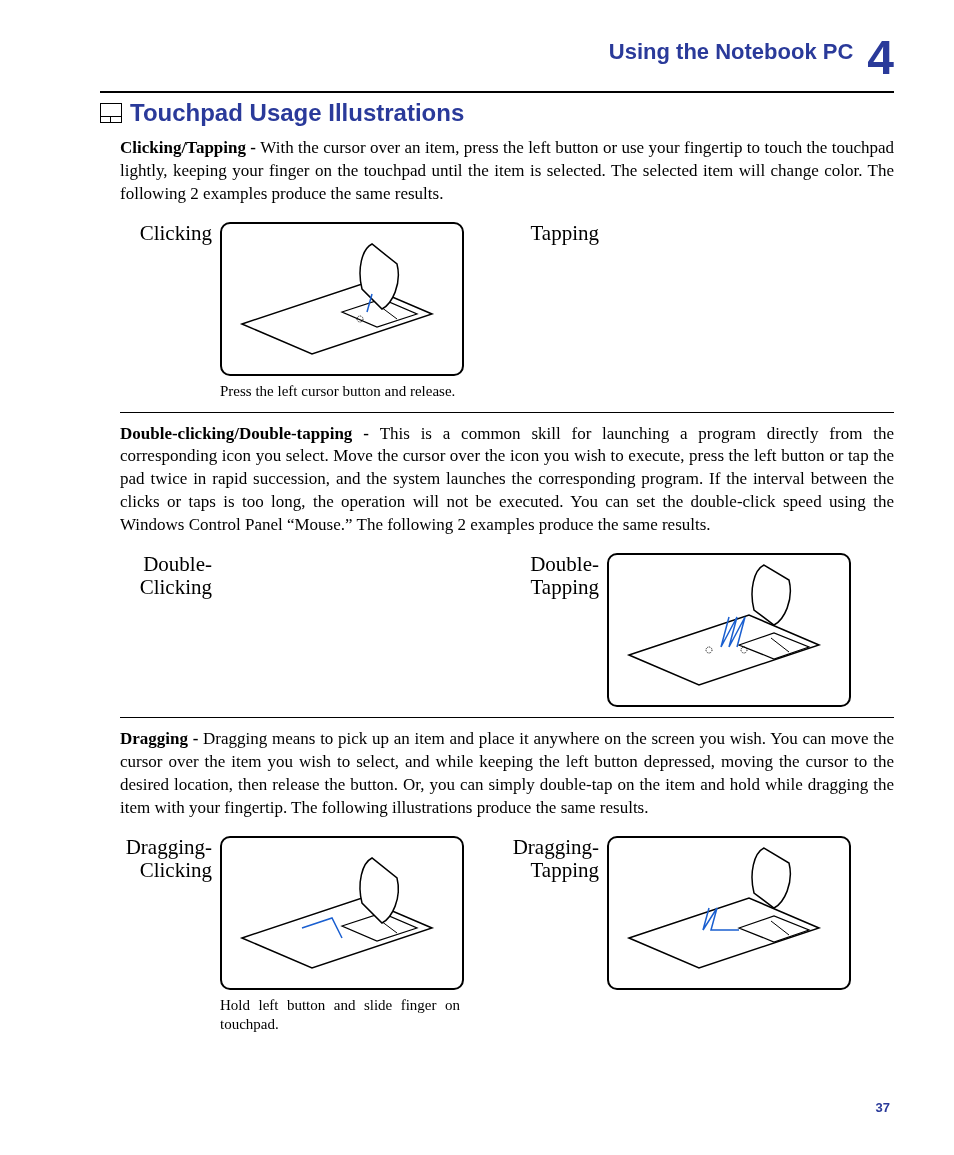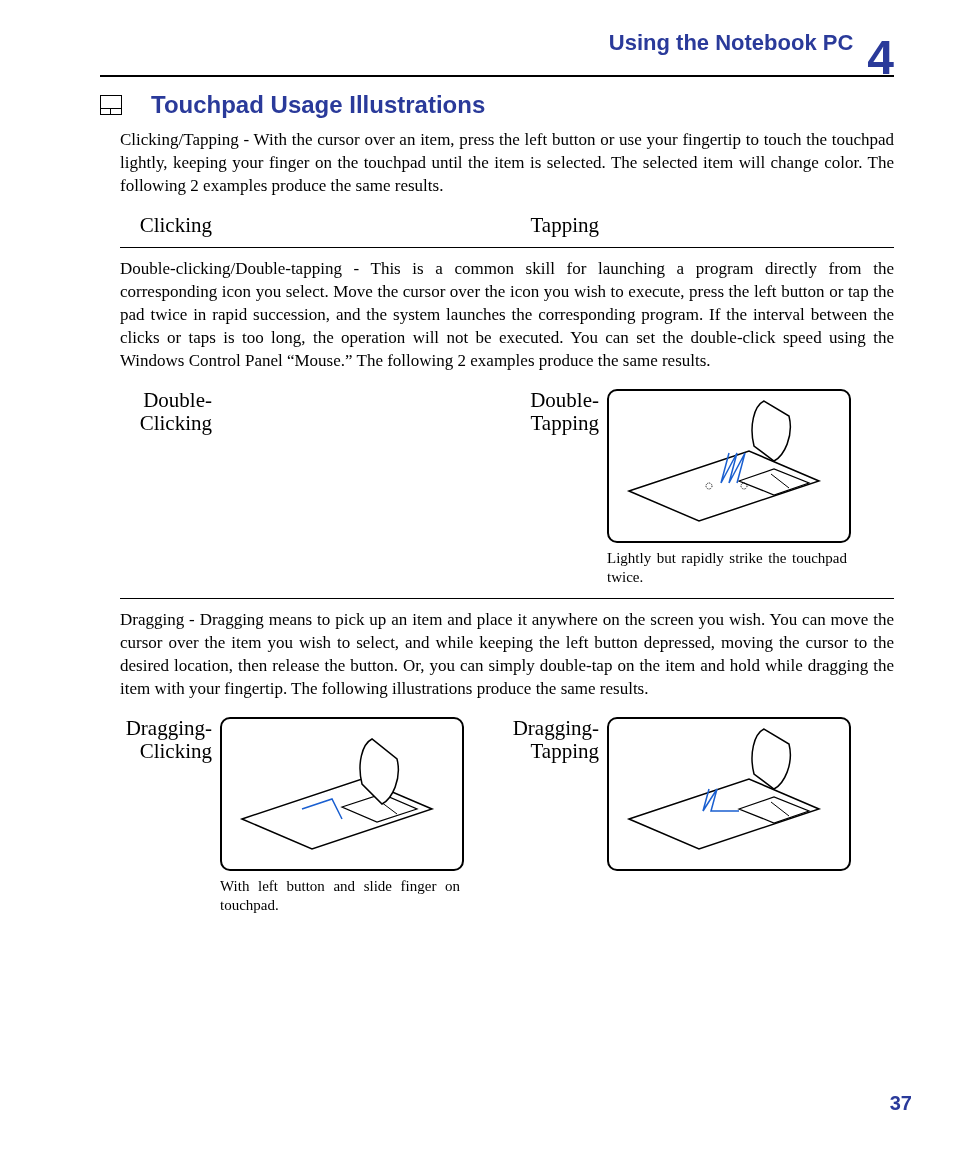"Using the Notebook PC" .header-line { align-items: flex-start -> center; padding-bottom: 2px -> 18px }
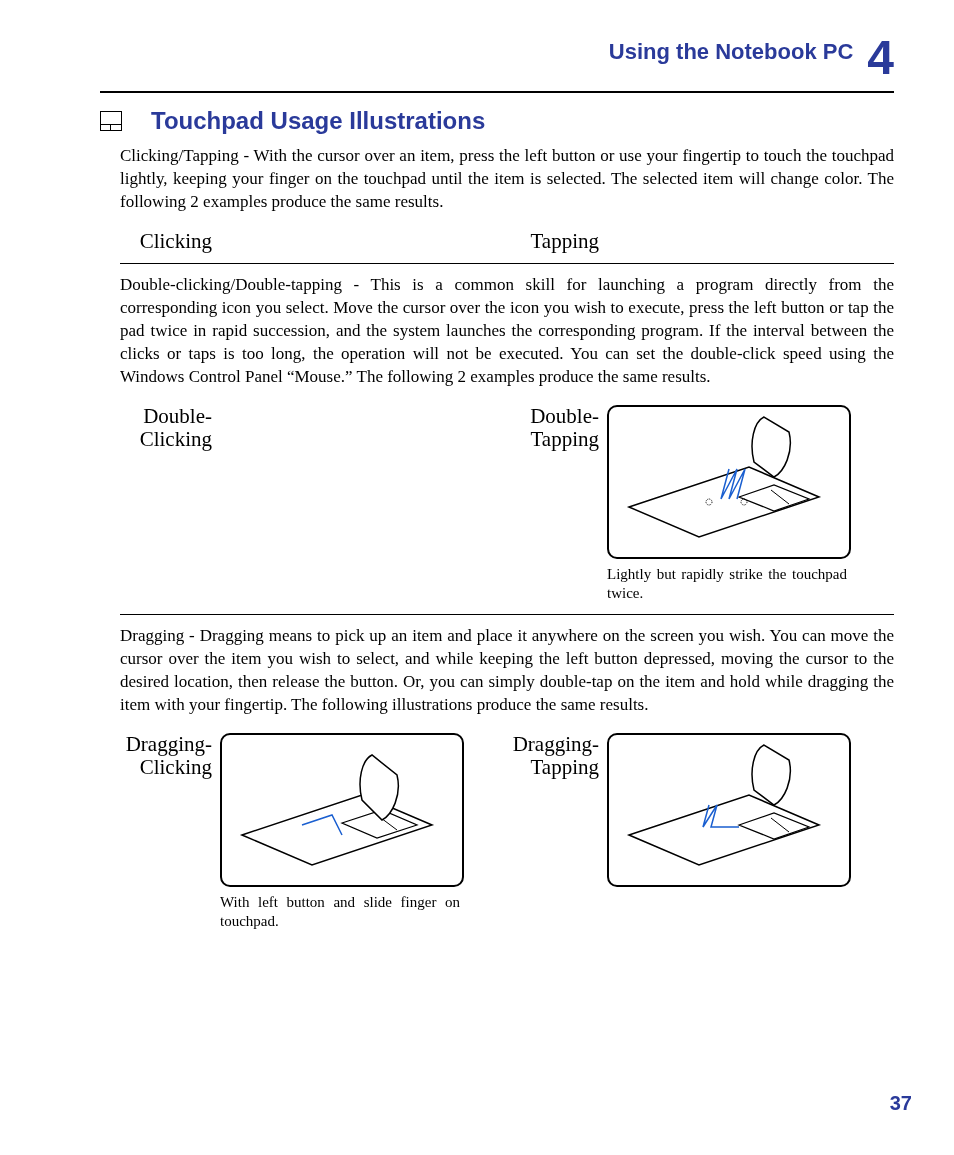"Touchpad Usage Illustrations" .section-row { gap: 21px -> none; margin-top: 14px -> 6px }
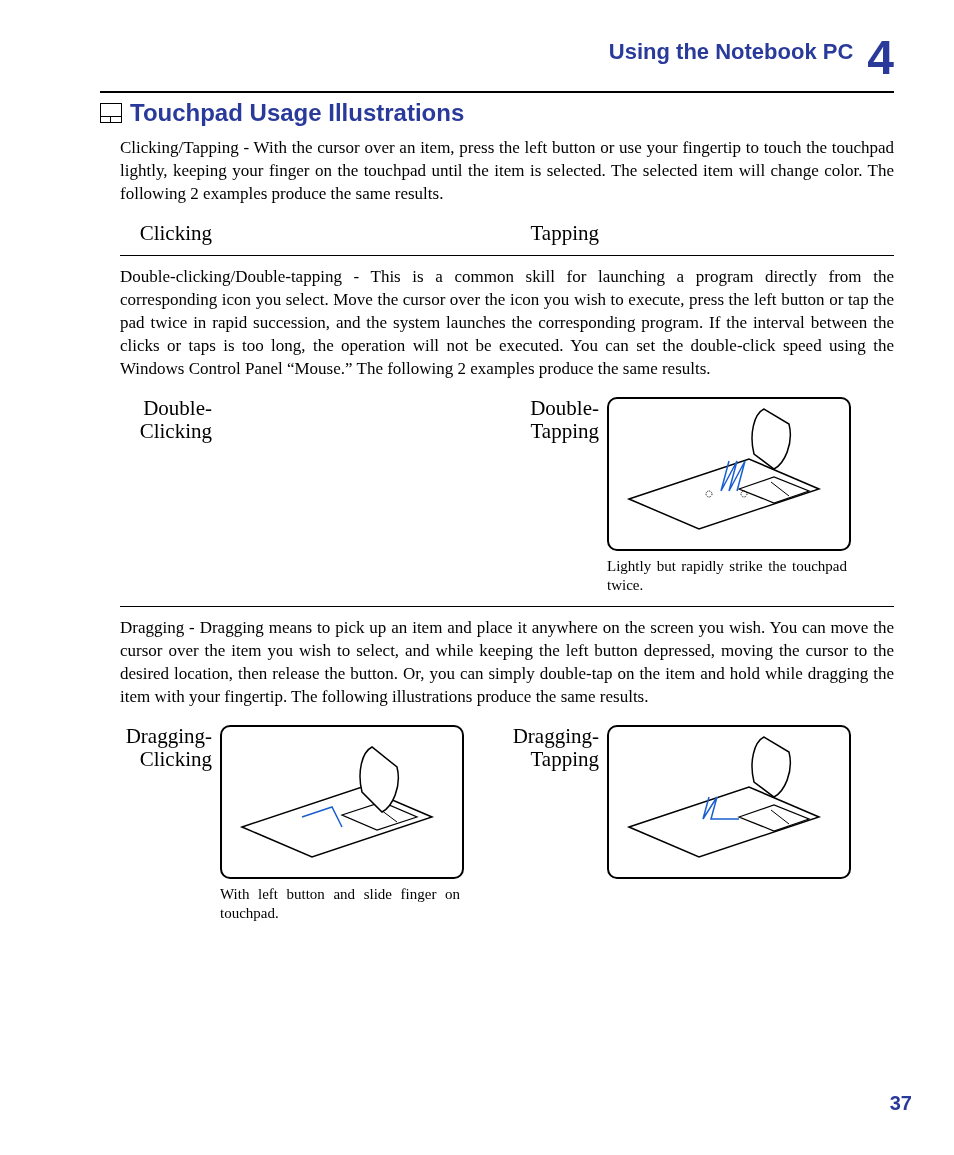"Clicking/Tapping -" .body-text .lead { font-weight: normal -> bold }
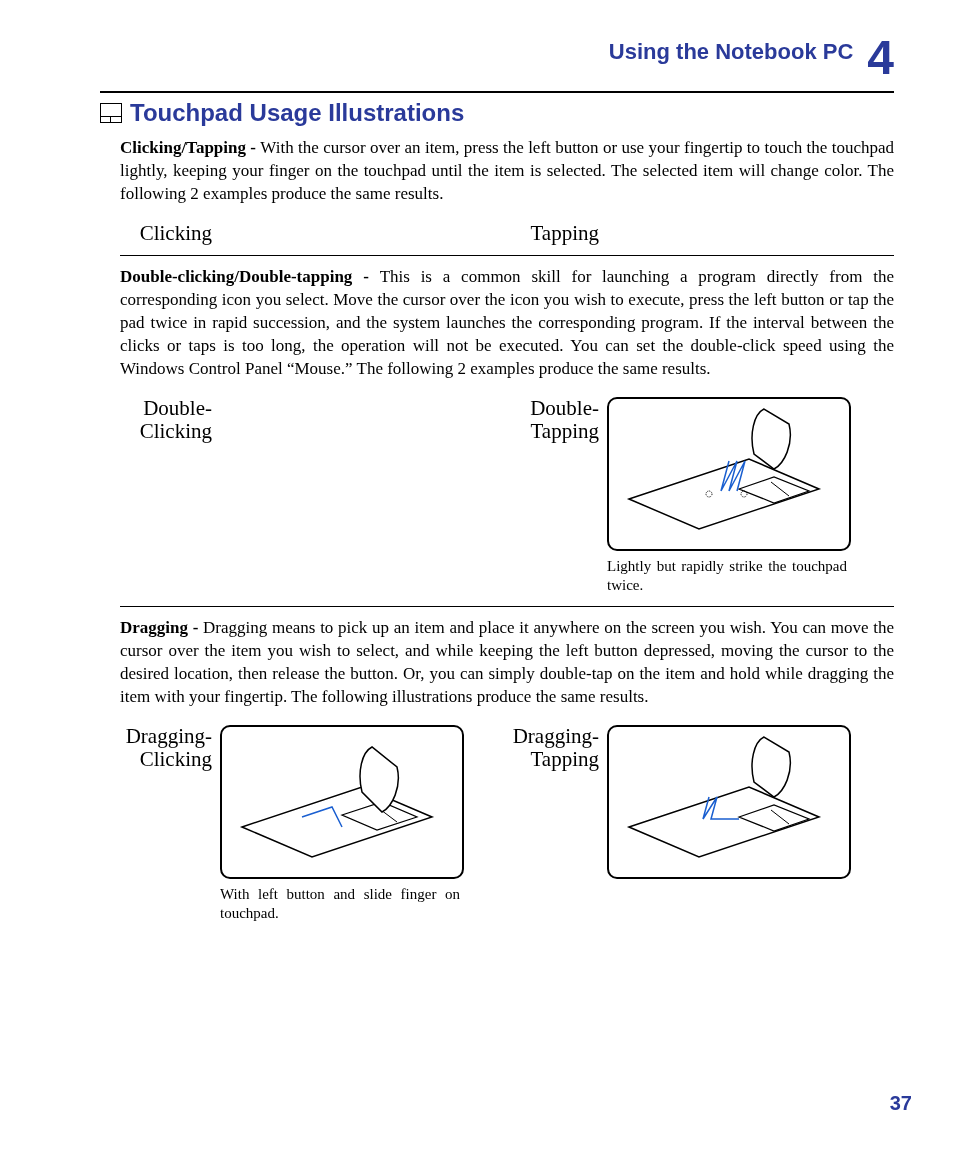"Press the left cursor button" div.figbox { html: none -> <div> <div> <svg> <polygon></polygon> <polygon></polygon> <line></line> <path></path> <circle></circle> <polyline></polyline> </svg> </div> <div>Press the left cursor button and release.</div> </div> }
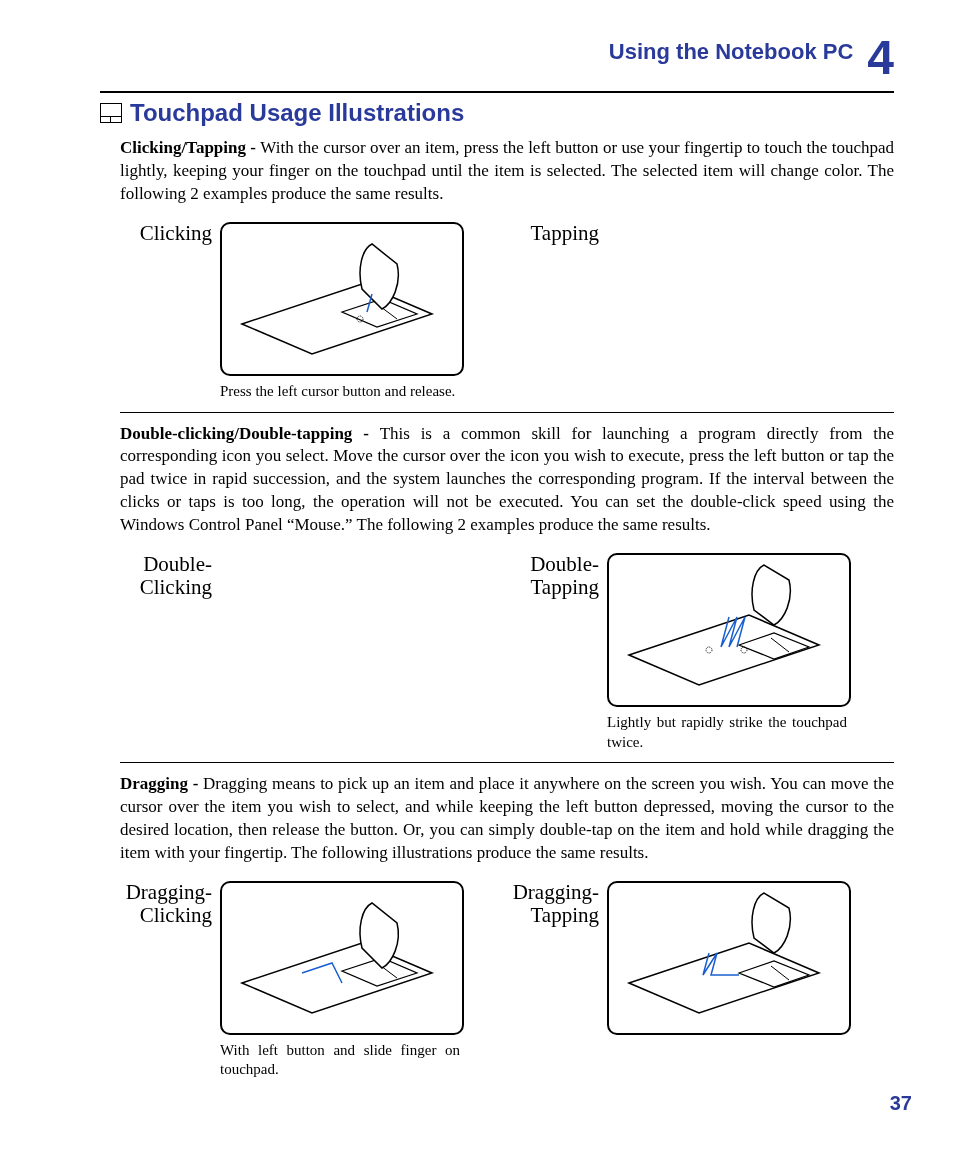"Lightly but rapidly strike the" div.caption { html: <div>Lightly but rapidly strike the touchpad twice.</div> -> none }
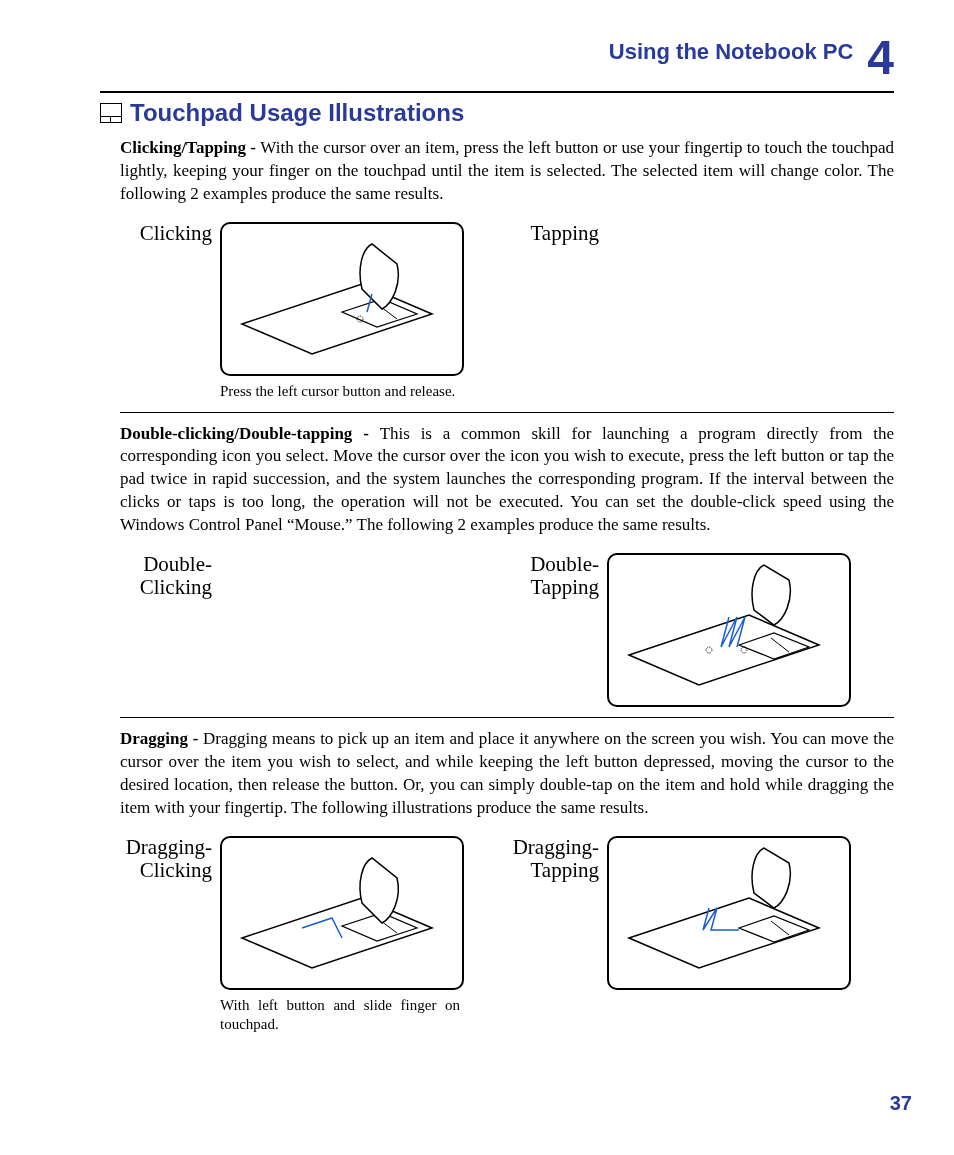"With left button and slide" div.caption { text: With -> Hold }
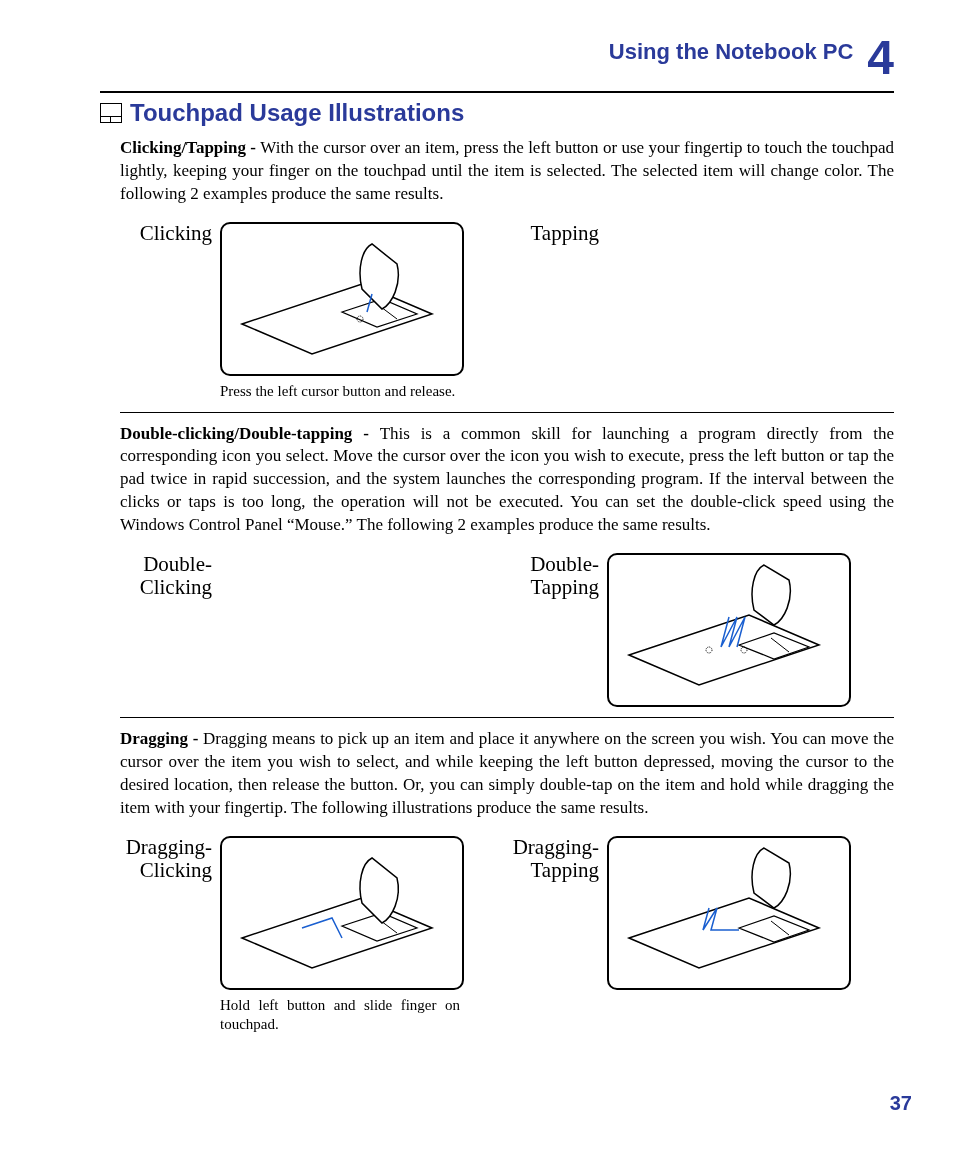"37" .page-num { font-size: 20px -> 13px; right: 42px -> 64px }
